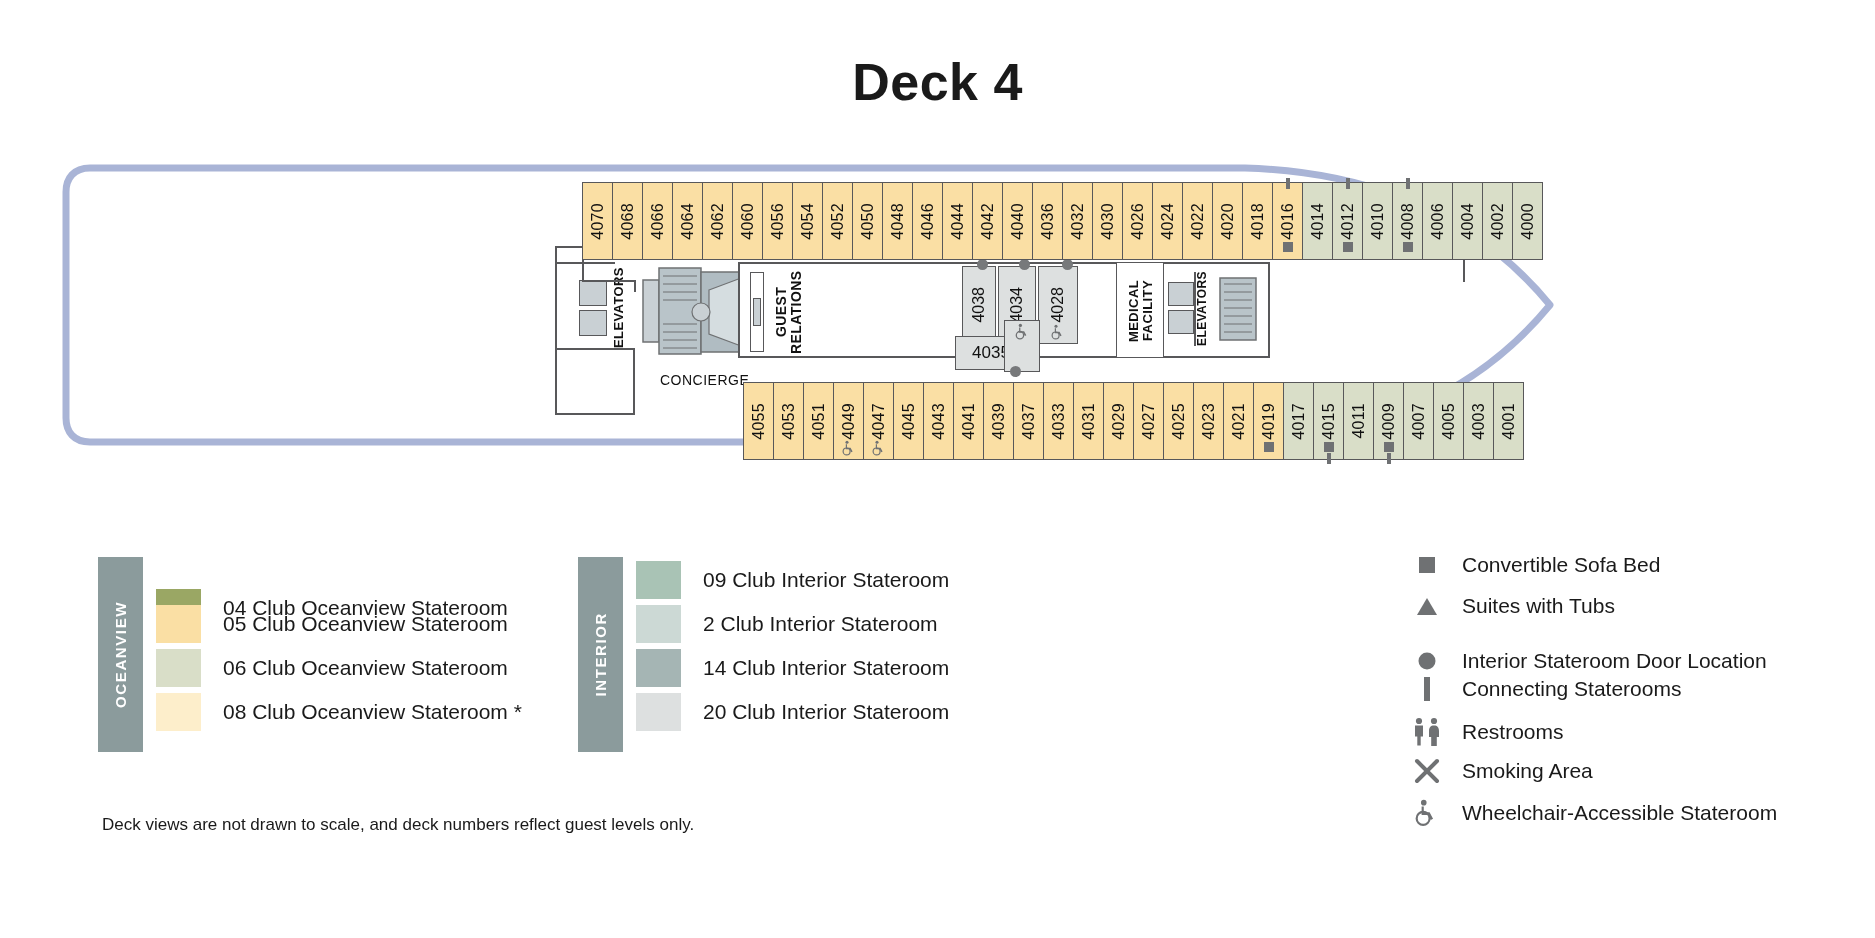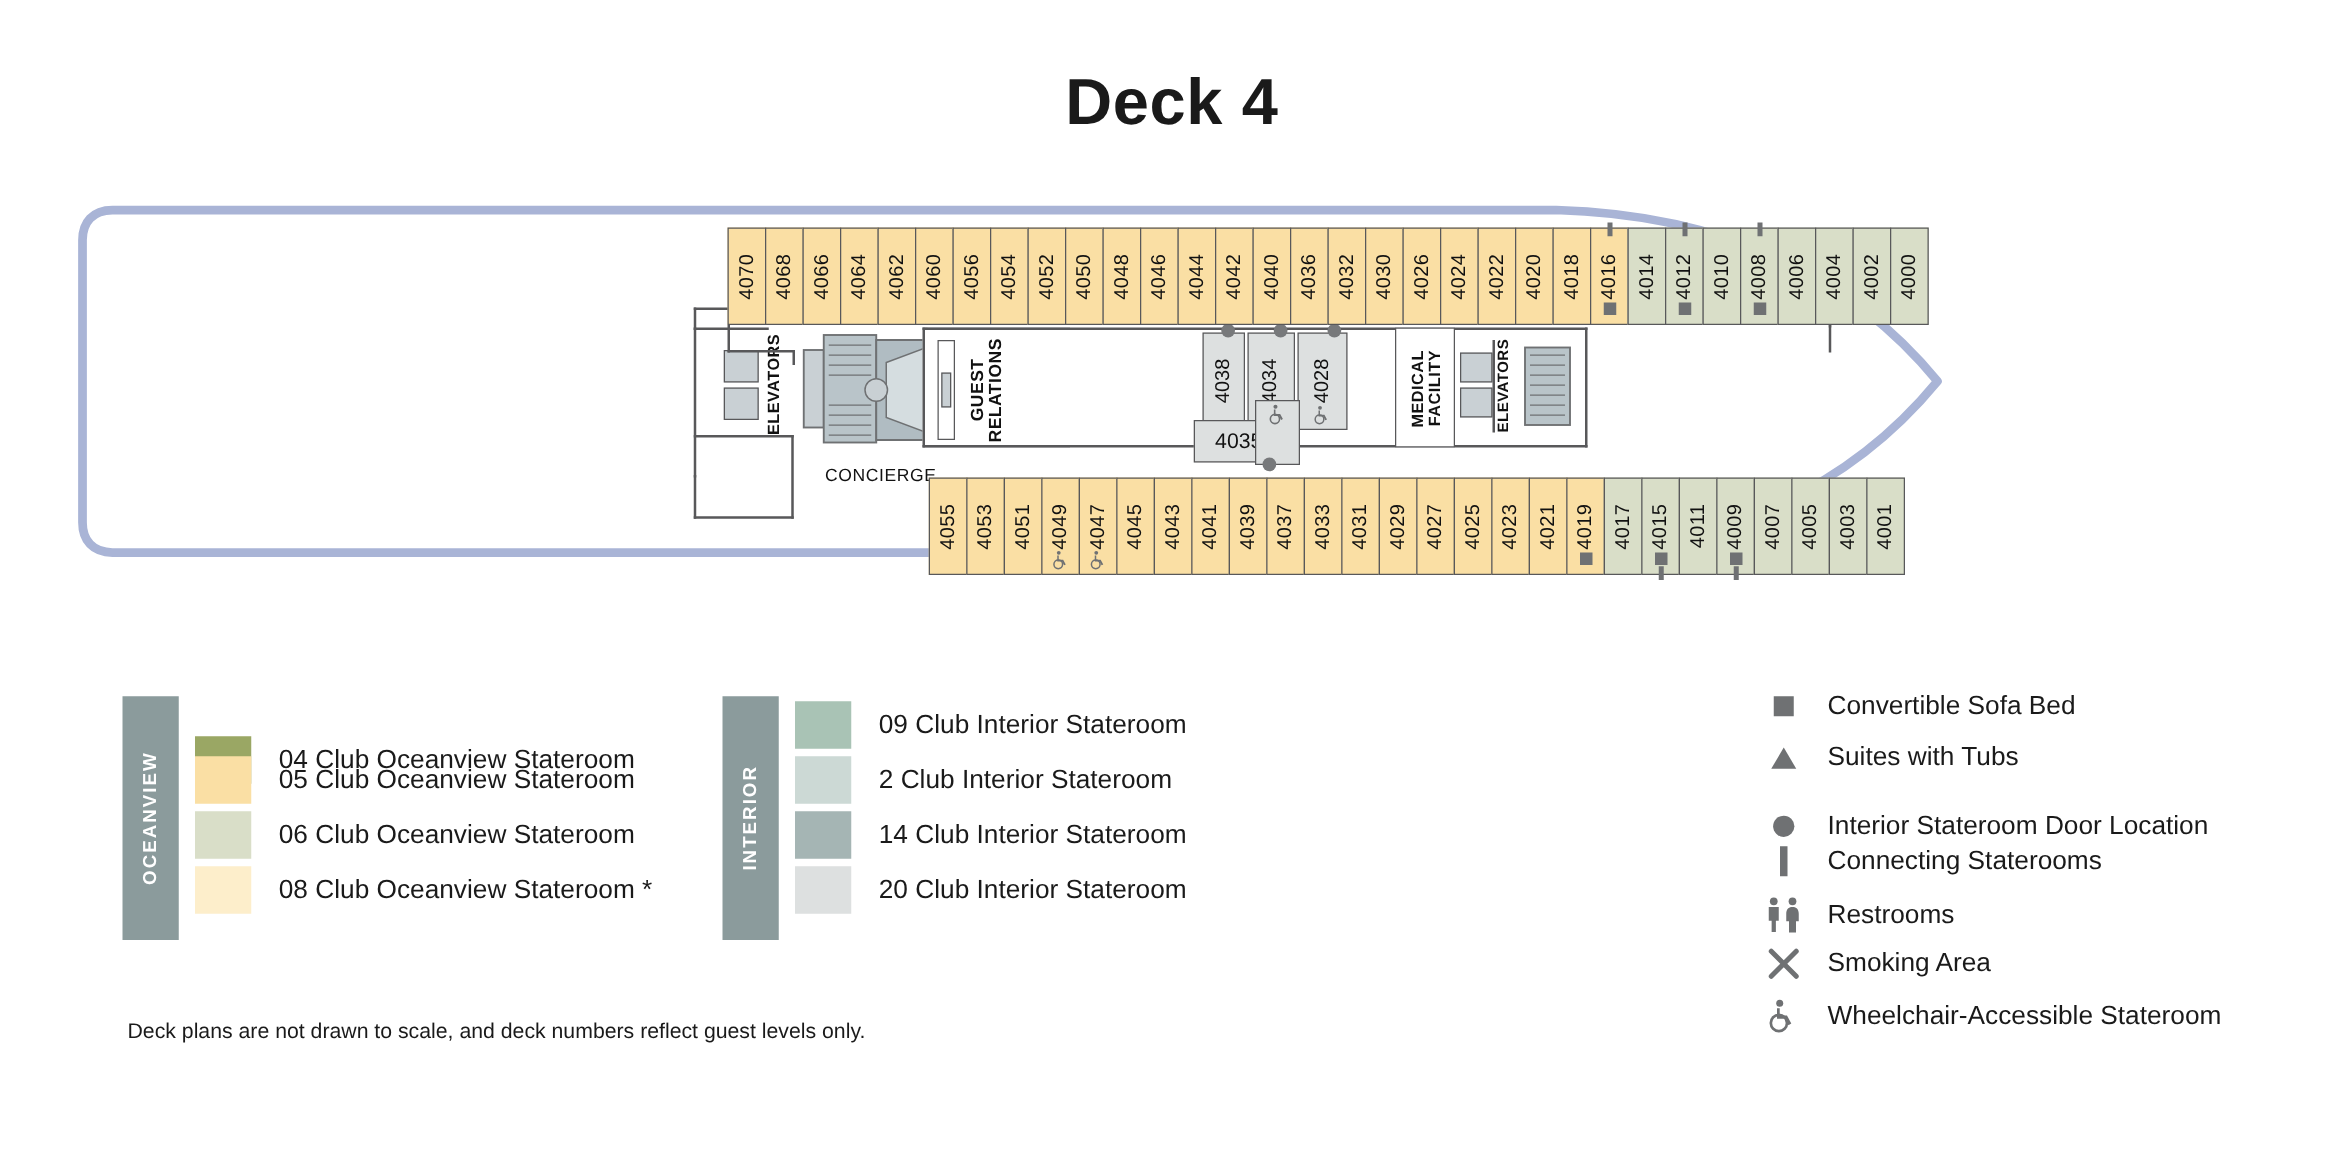"Deck plans are not drawn" div { text: plans -> views }
